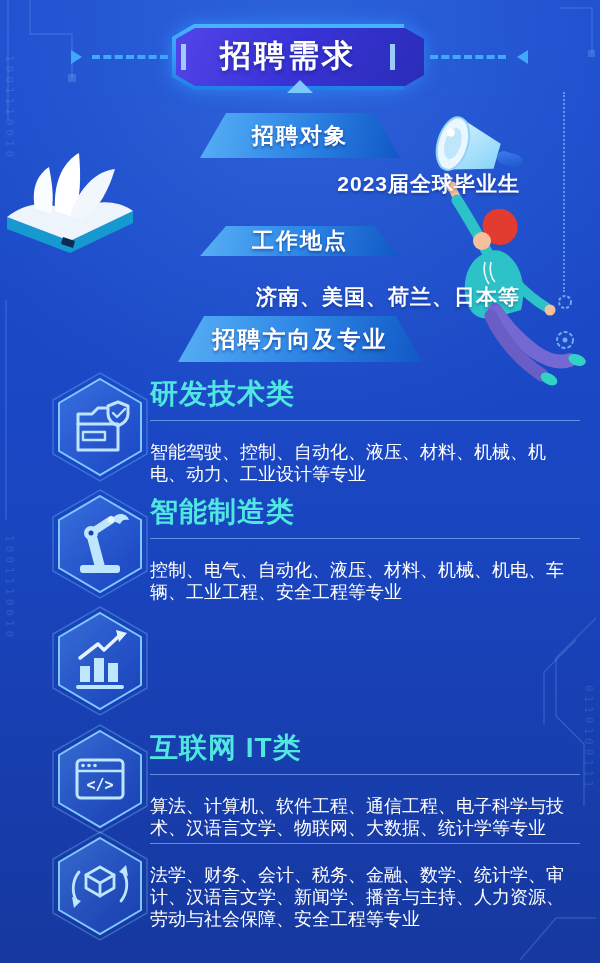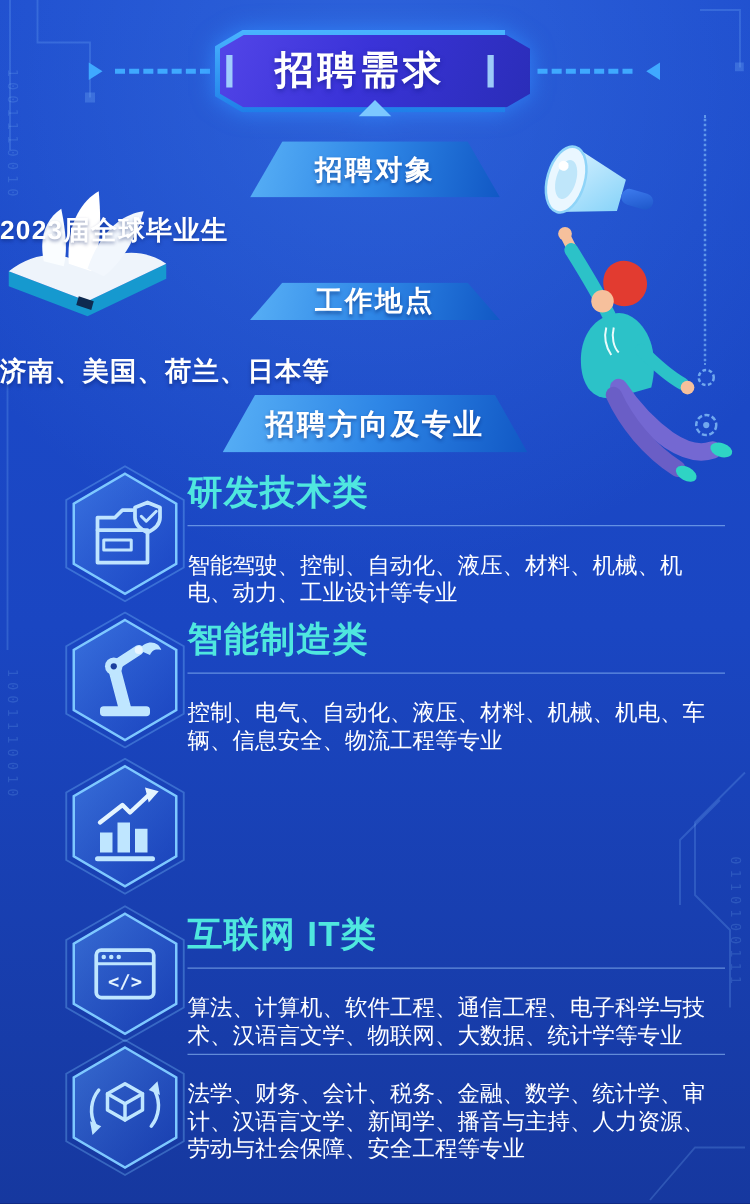"2023届全球毕业生" .info-value { text-align: left -> right }
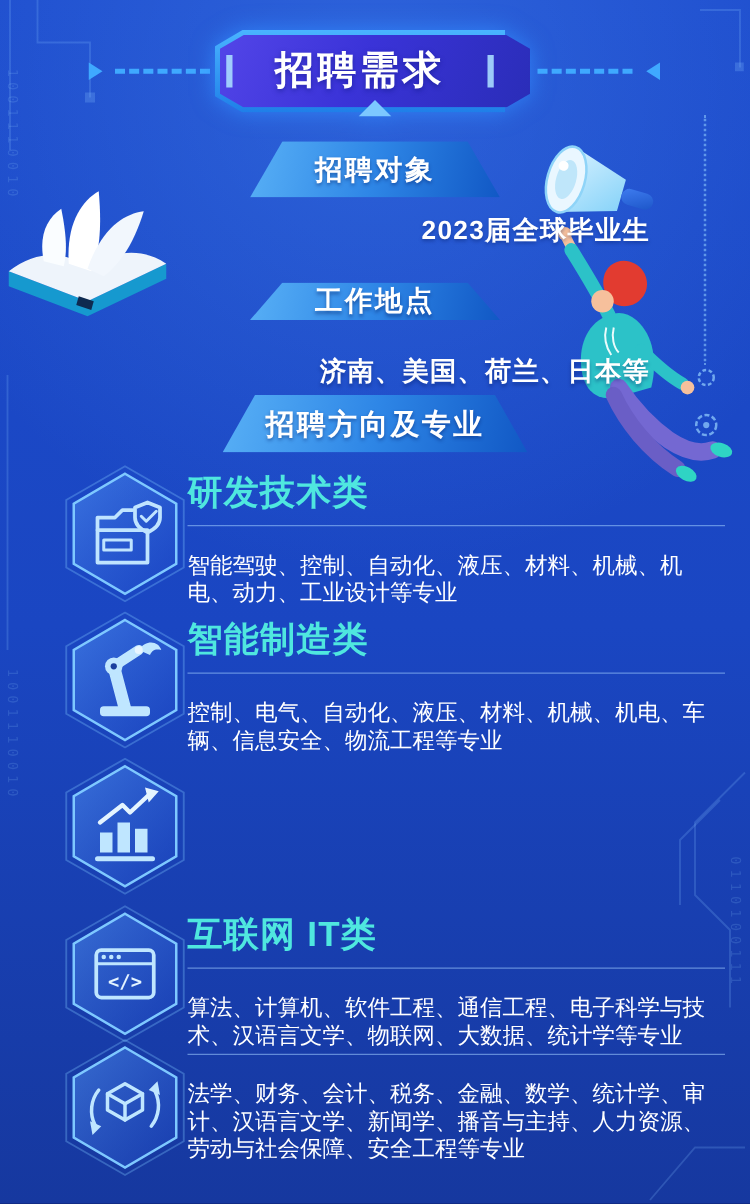"控制、电气、自动化、液压、材料、机械、机电、车辆、信息安全、物流工程等专业" div.cat-body { text: 信息安全、物流 -> 工业工程、安全 }
